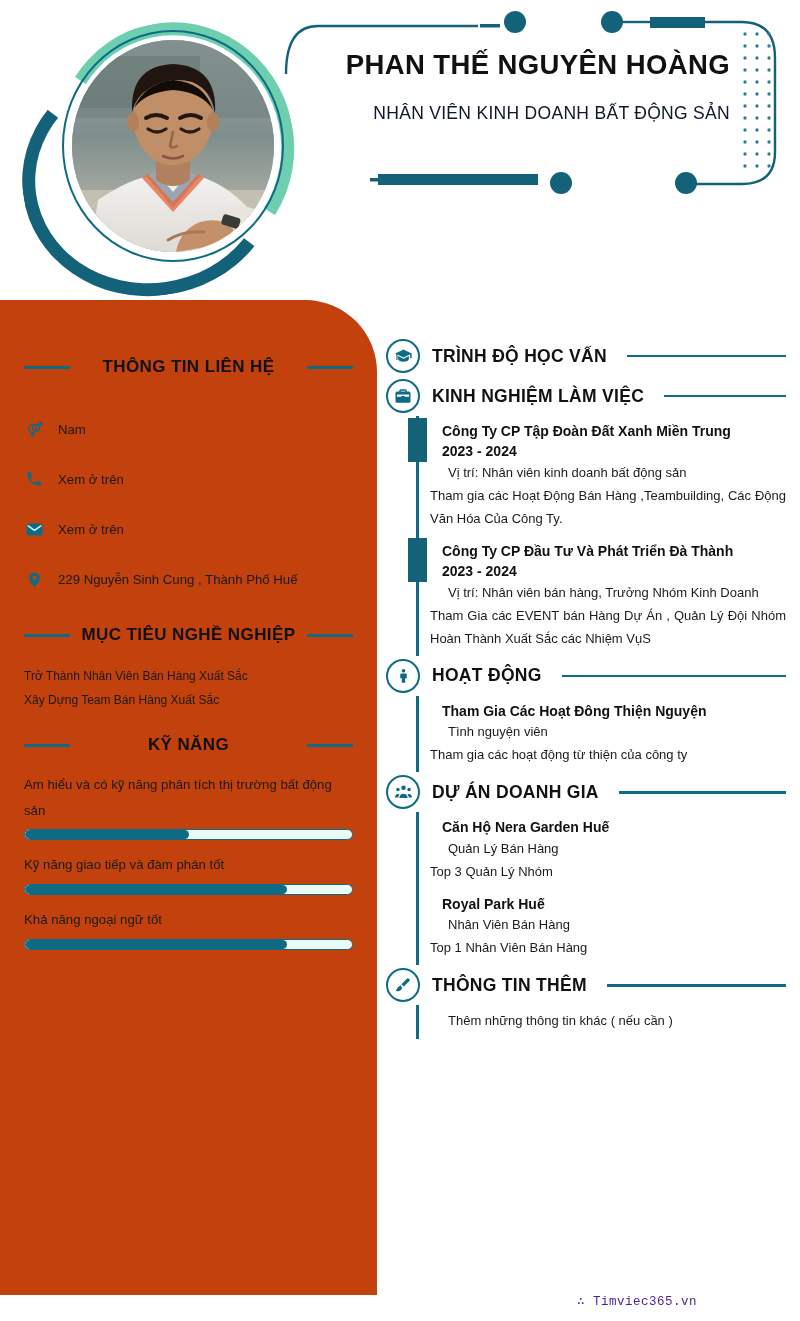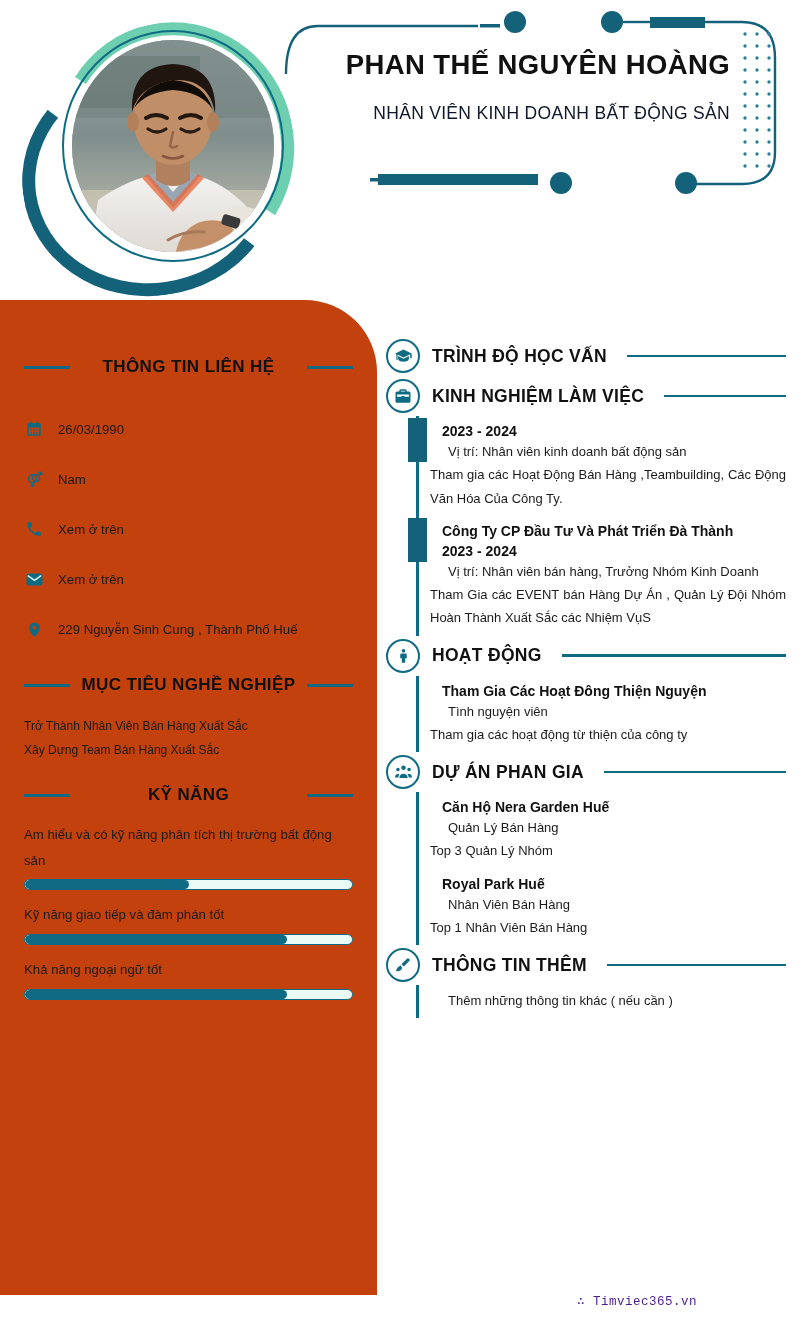"26/03/1990" div.c-row { html: <div> <span> <svg> <path></path> </svg> </span> <span>26/03/1990</span> </div> -> none }
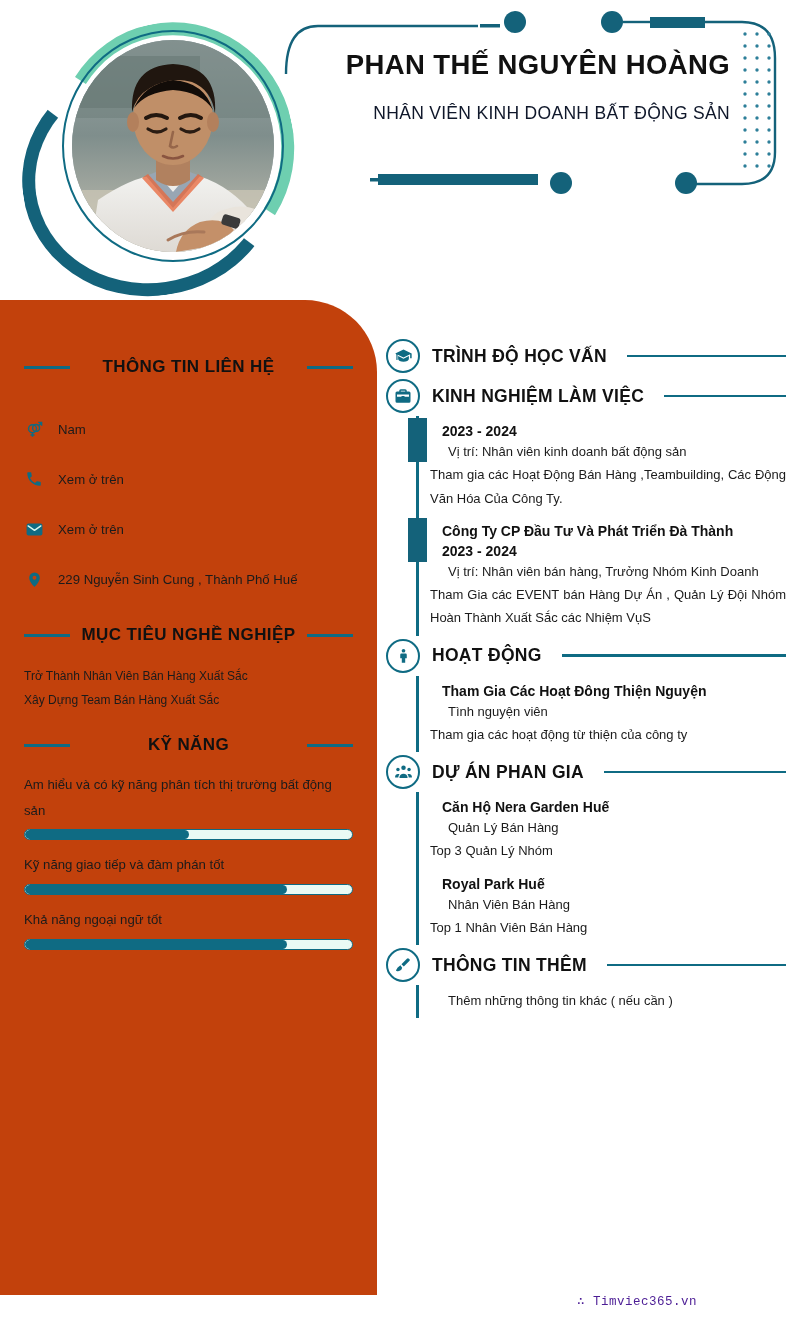"Công Ty CP Tập Đoàn" div.e-title { html: none -> <div>Công Ty CP Tập Đoàn Đất Xanh Miền Trung</div> }
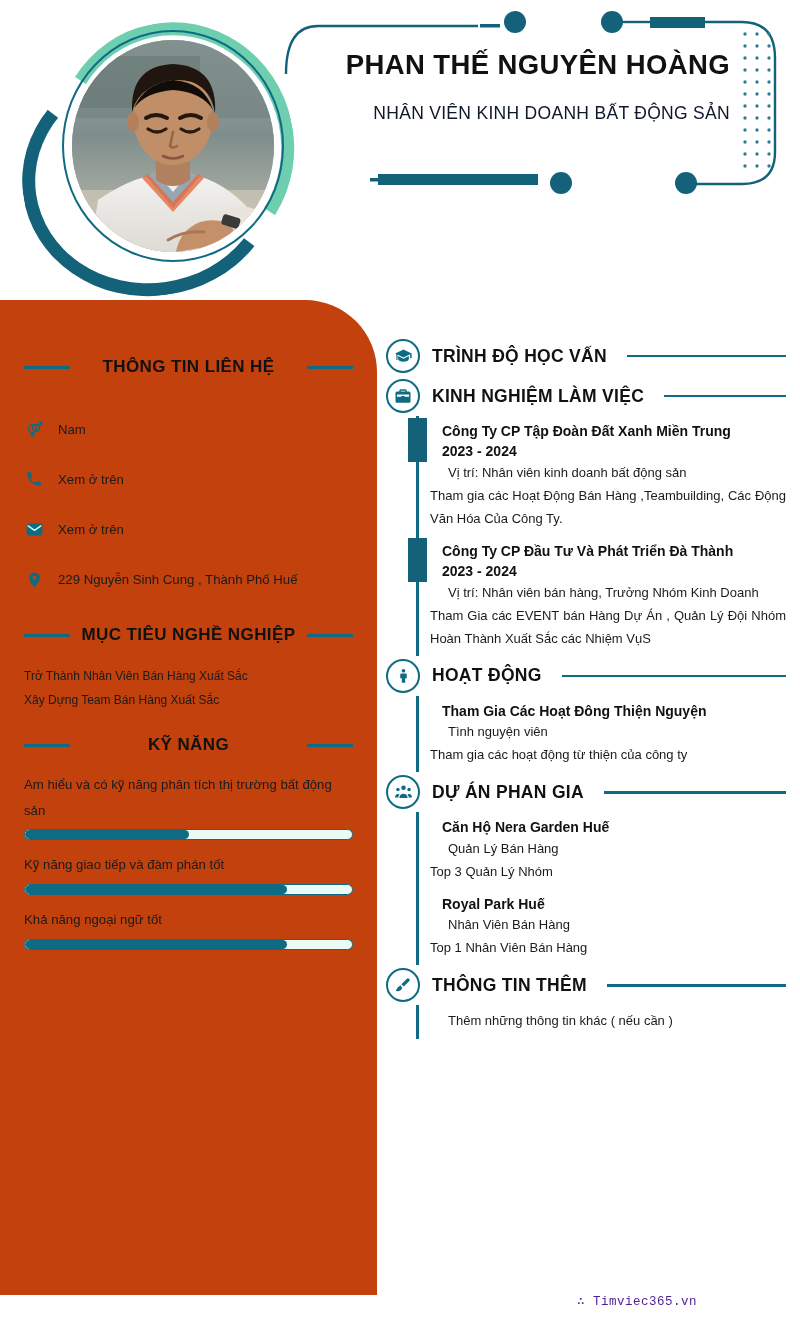"DỰ ÁN PHAN GIA" span.sec-title { text: PHAN -> DOANH }
